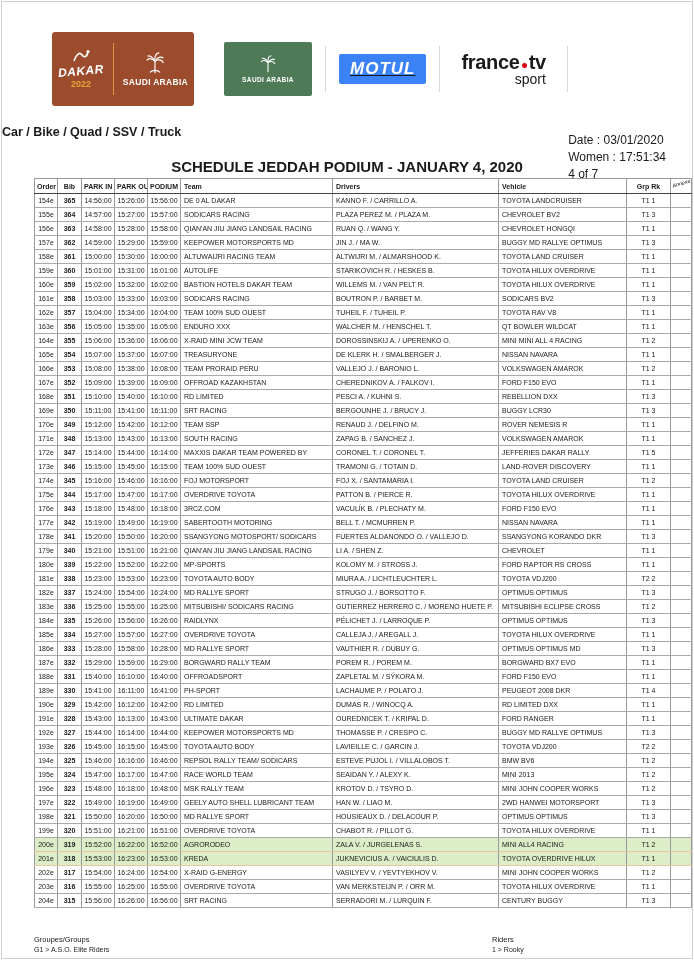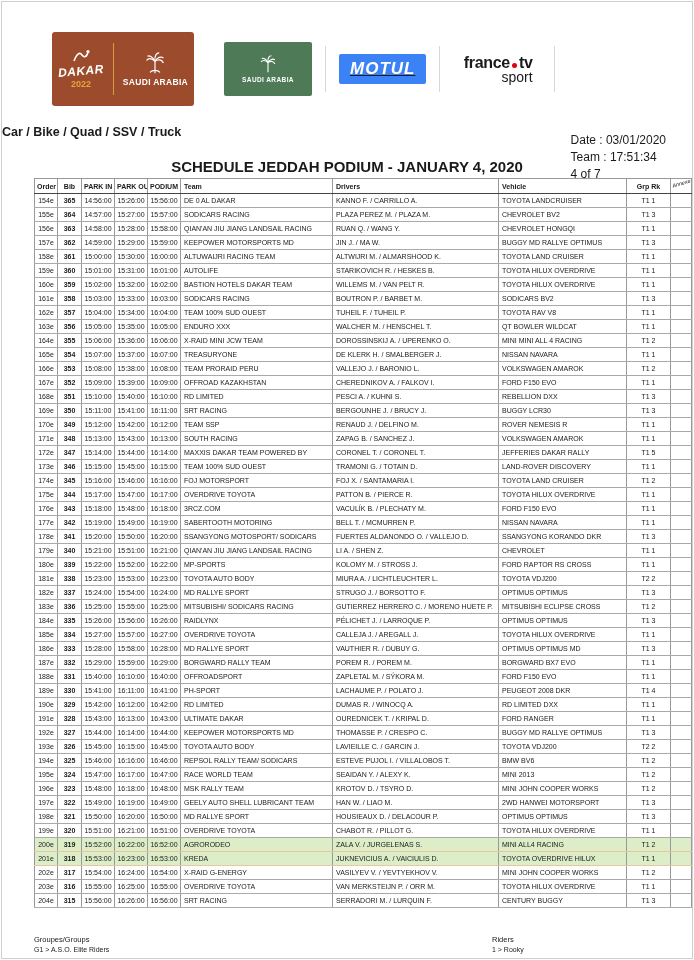"france" .ftv-top { font-size: 16px -> 20px }
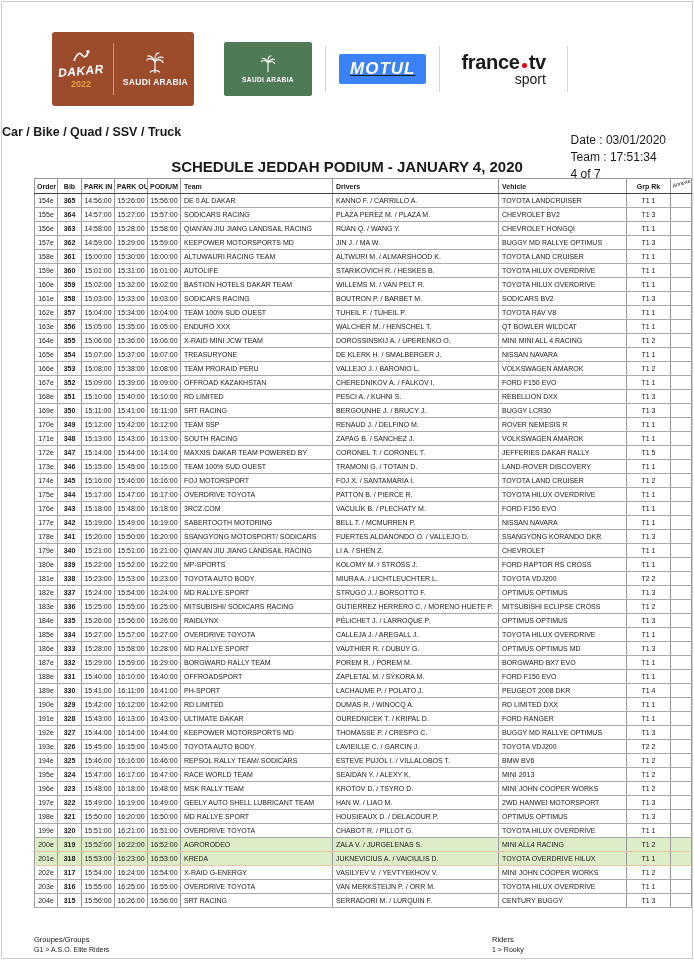"Team : 17:51:34" div { text: Team -> Women }
